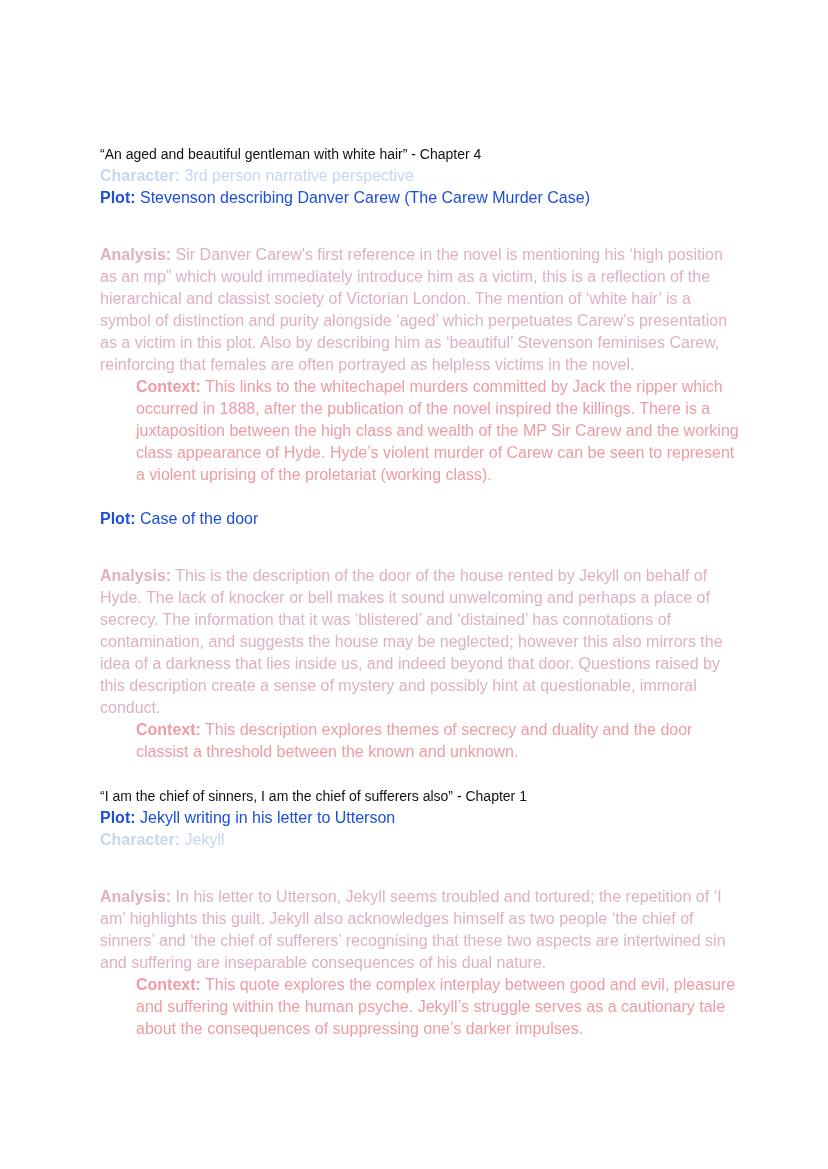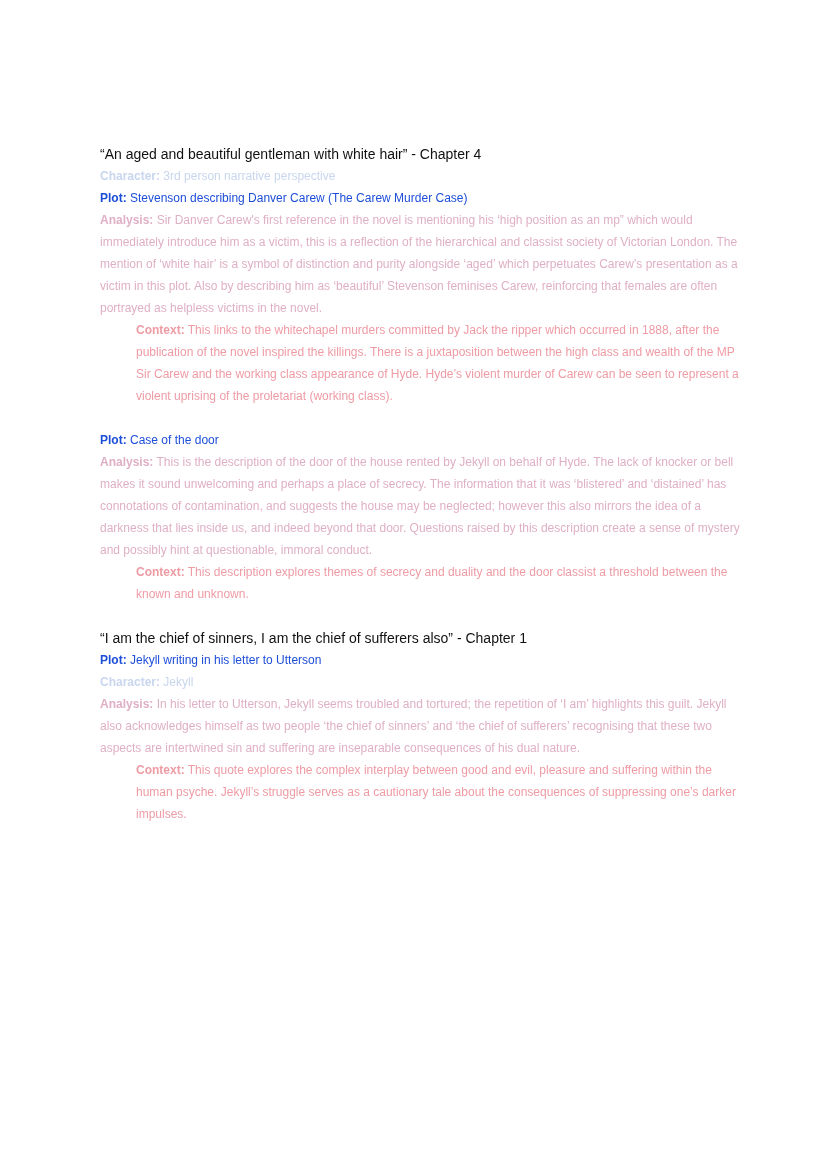"Character: 3rd person narrative" .field { font-size: 12px -> 16px }
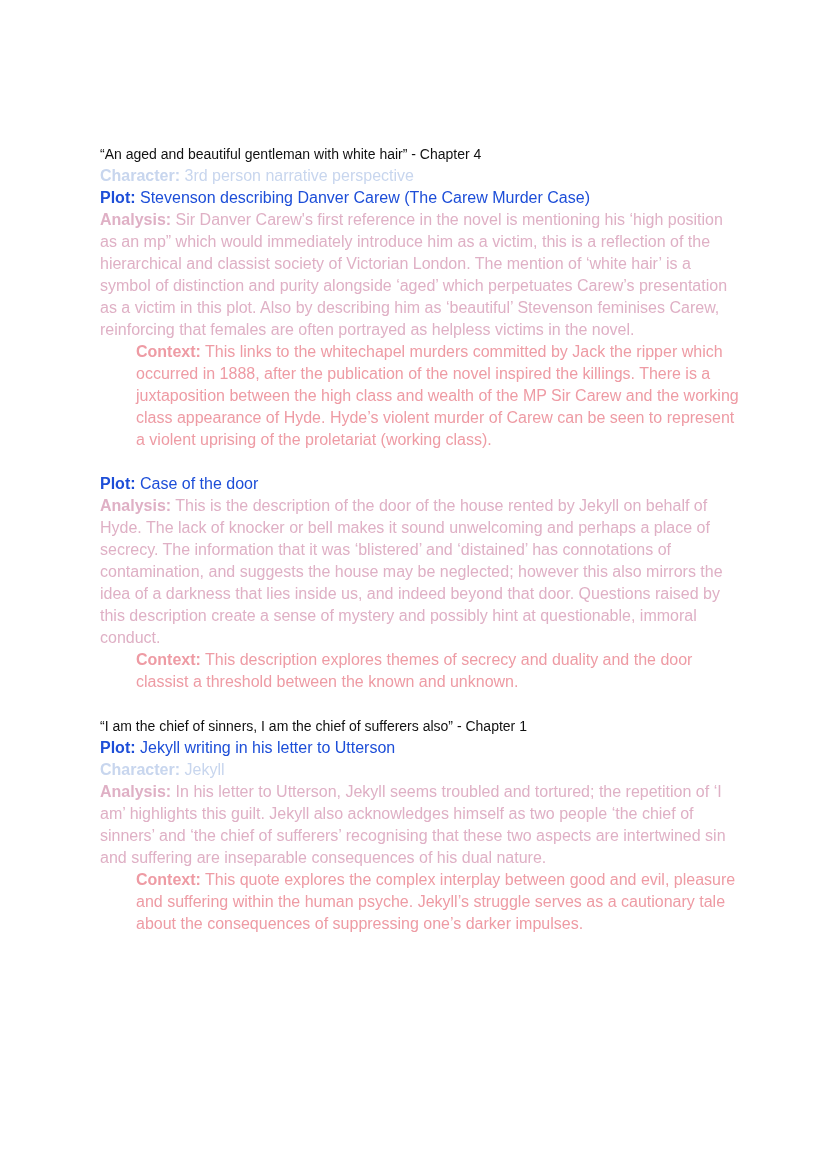"Analysis: Sir Danver Carew's first" .analysis { margin-top: none -> 35px }
